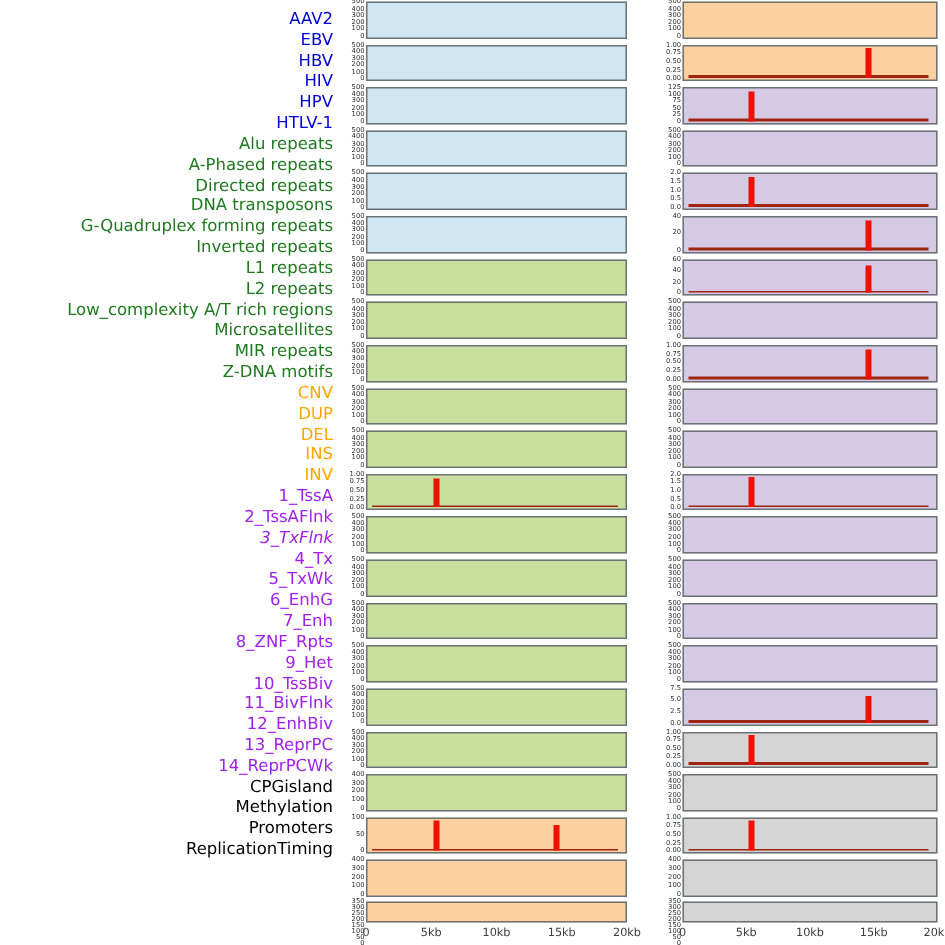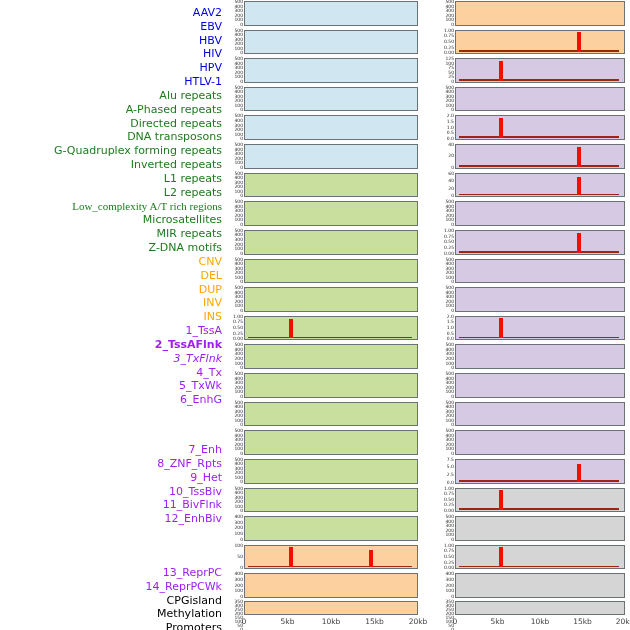"Low_complexity A/T rich regions" div.tl { font-family: Liberation Serif, serif -> none }
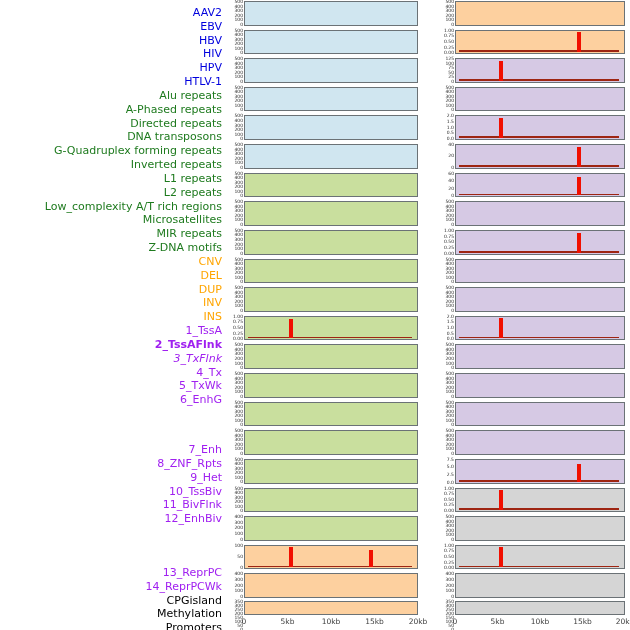"DEL" div.tl { order: before "DUP" -> after "DUP" }
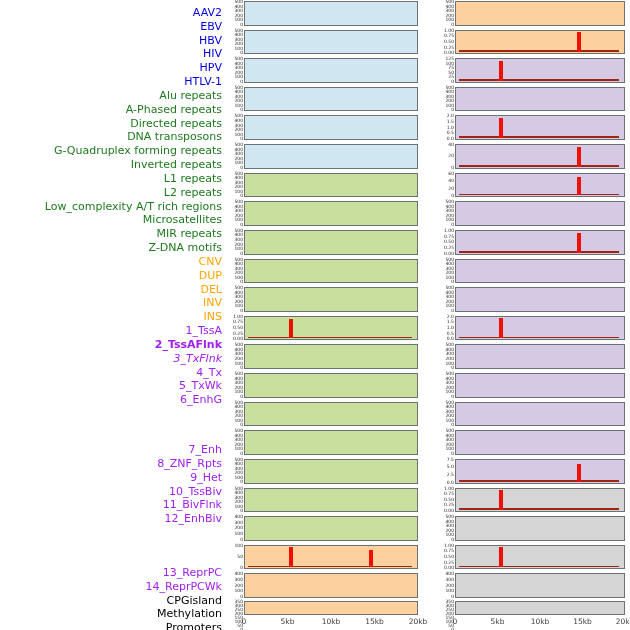"INV" div.tl { order: before "INS" -> after "INS" }
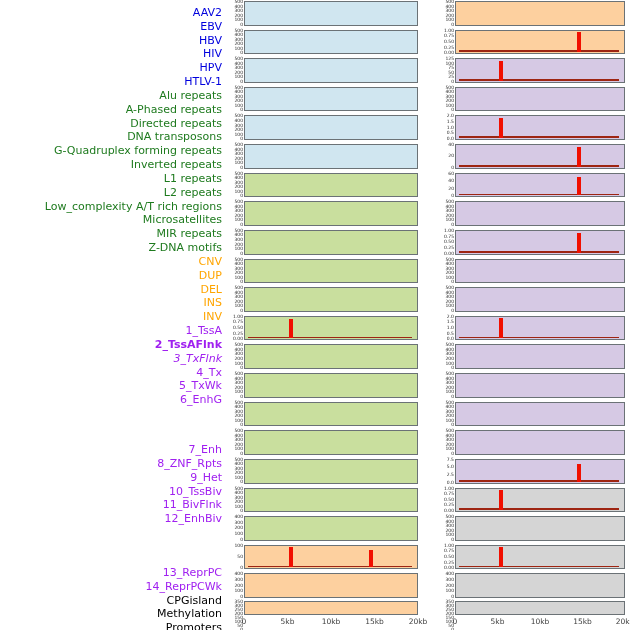"2_TssAFlnk" div.tl { font-weight: bold -> none }
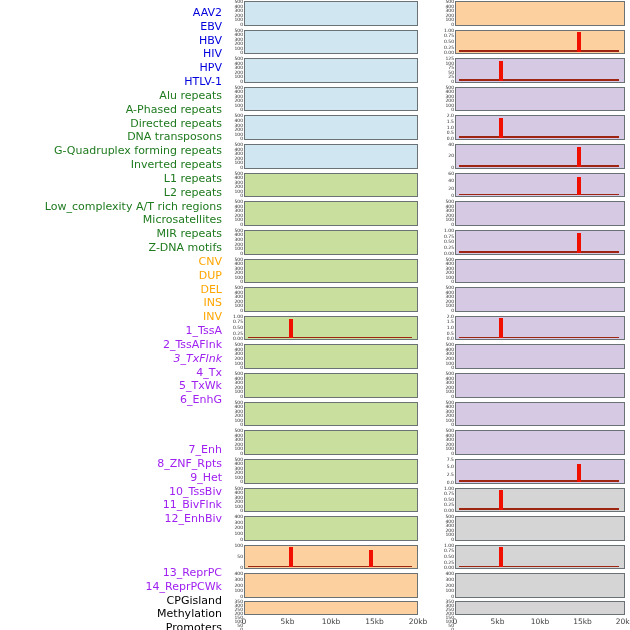"7_Enh" div.tl { margin-top: 36px -> none }
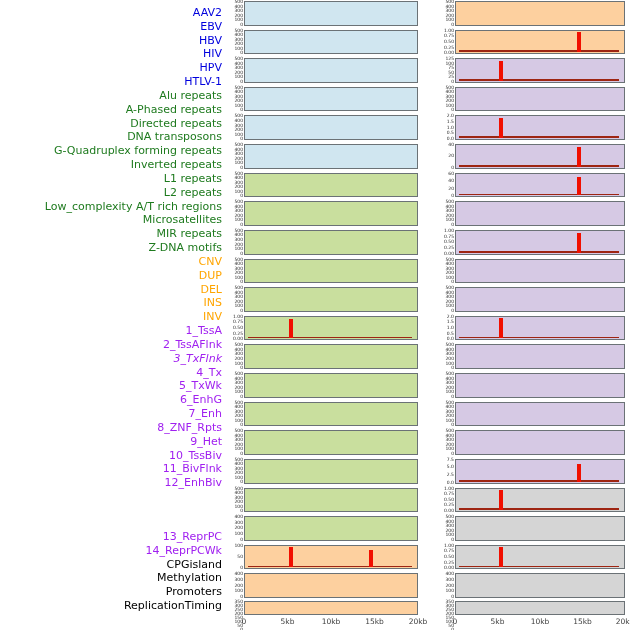"13_ReprPC" div.tl { margin-top: 40px -> none }
